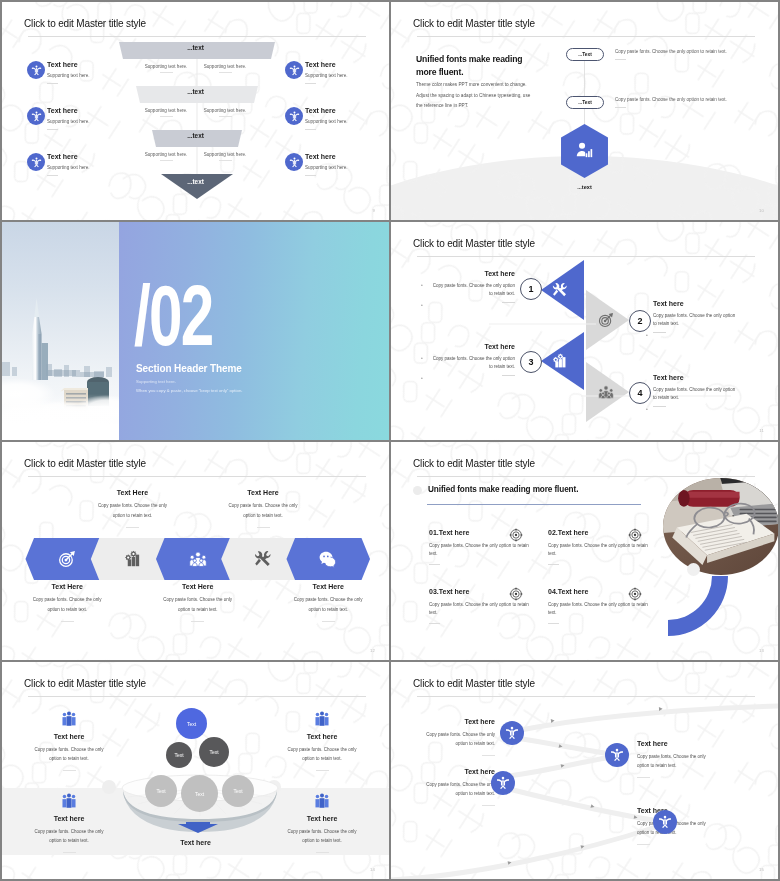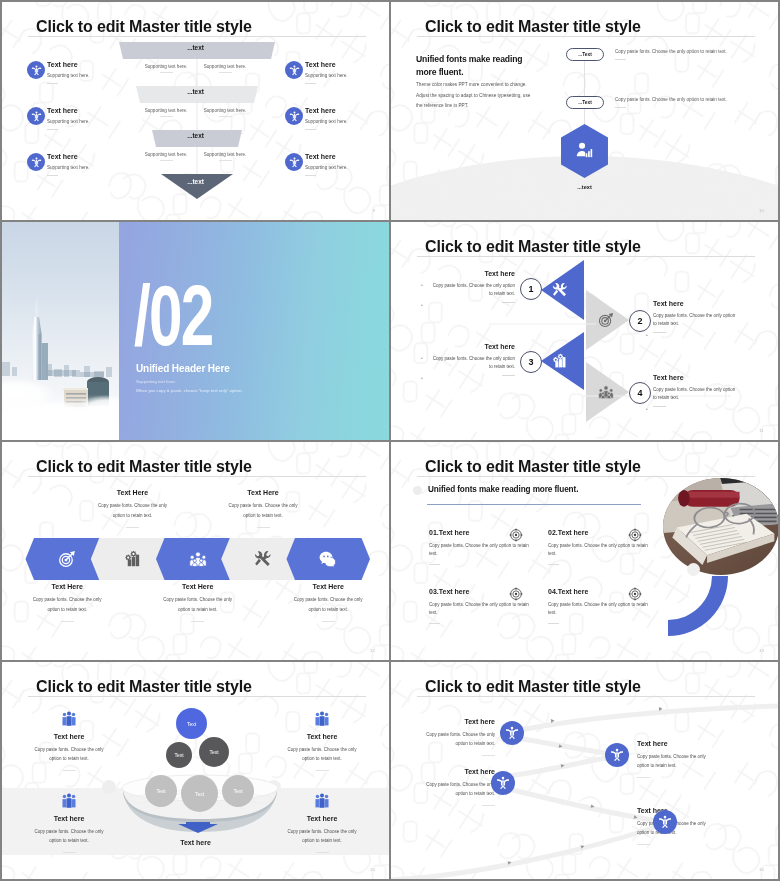"Click to edit Master title" .title { font-size: 16px -> 10px; font-weight: bold -> normal; left: 34px -> 22px }
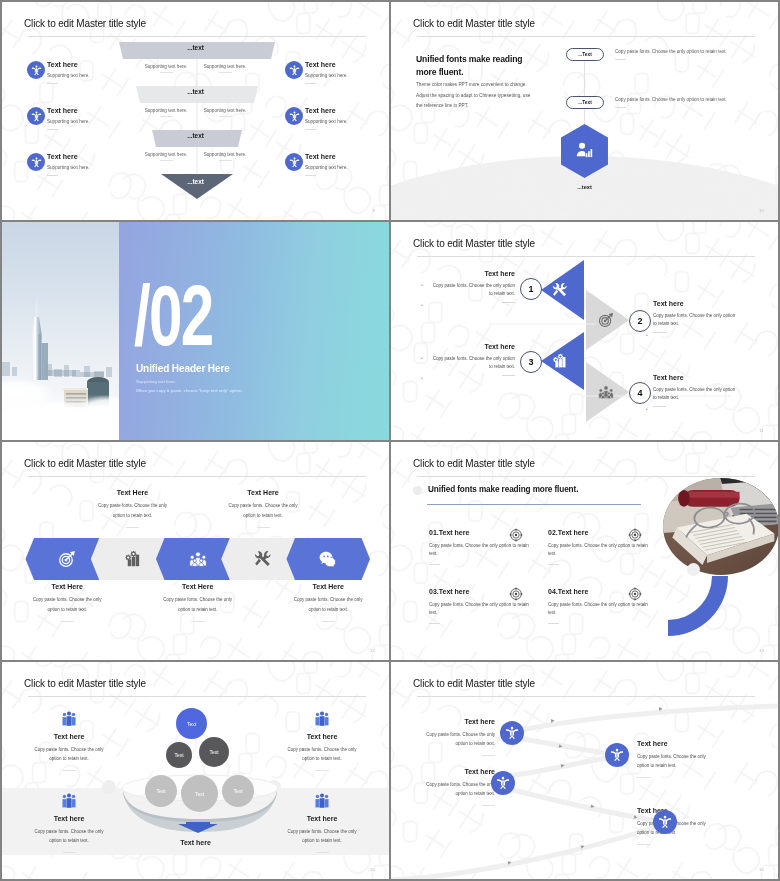"Unified Header Here" div.s3-head { text: Unified Header Here -> Section Header Theme }
